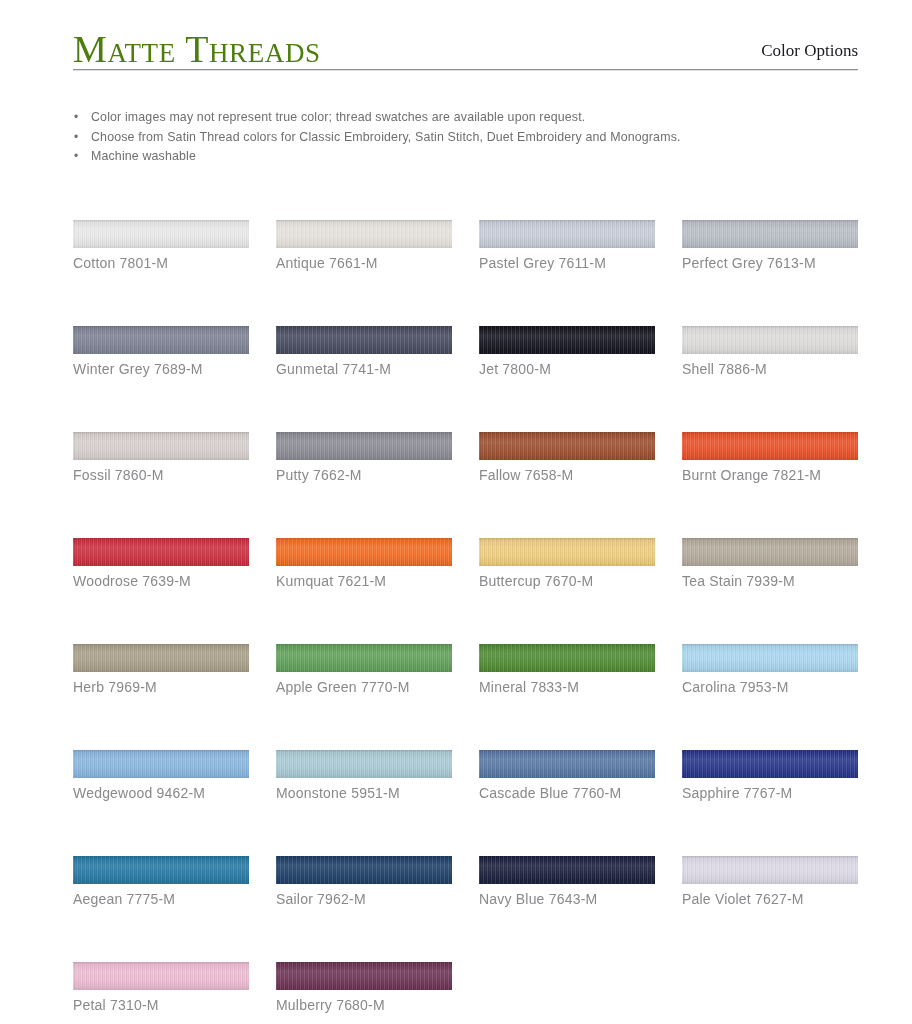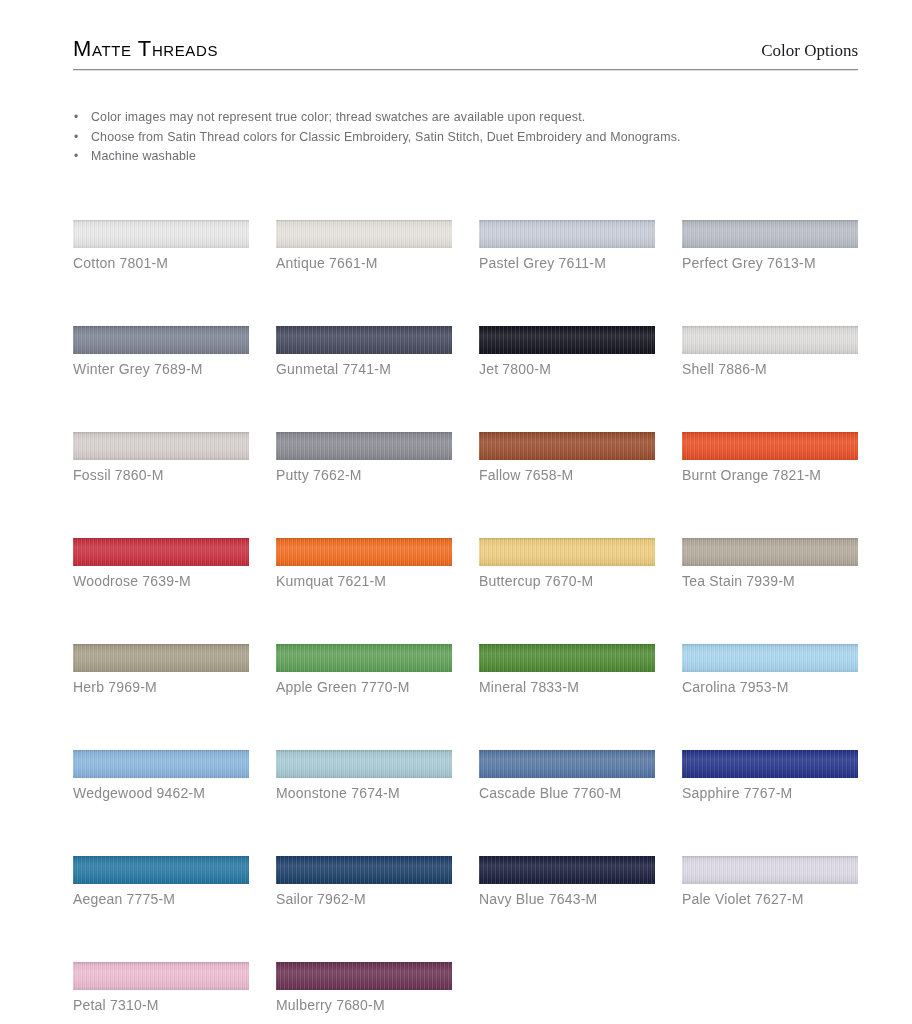"Matte Threads" .brand-title { color: #000000 -> #4d7c0f; font-family: Liberation Sans, sans-serif -> Liberation Serif, serif; font-size: 22px -> 38px }
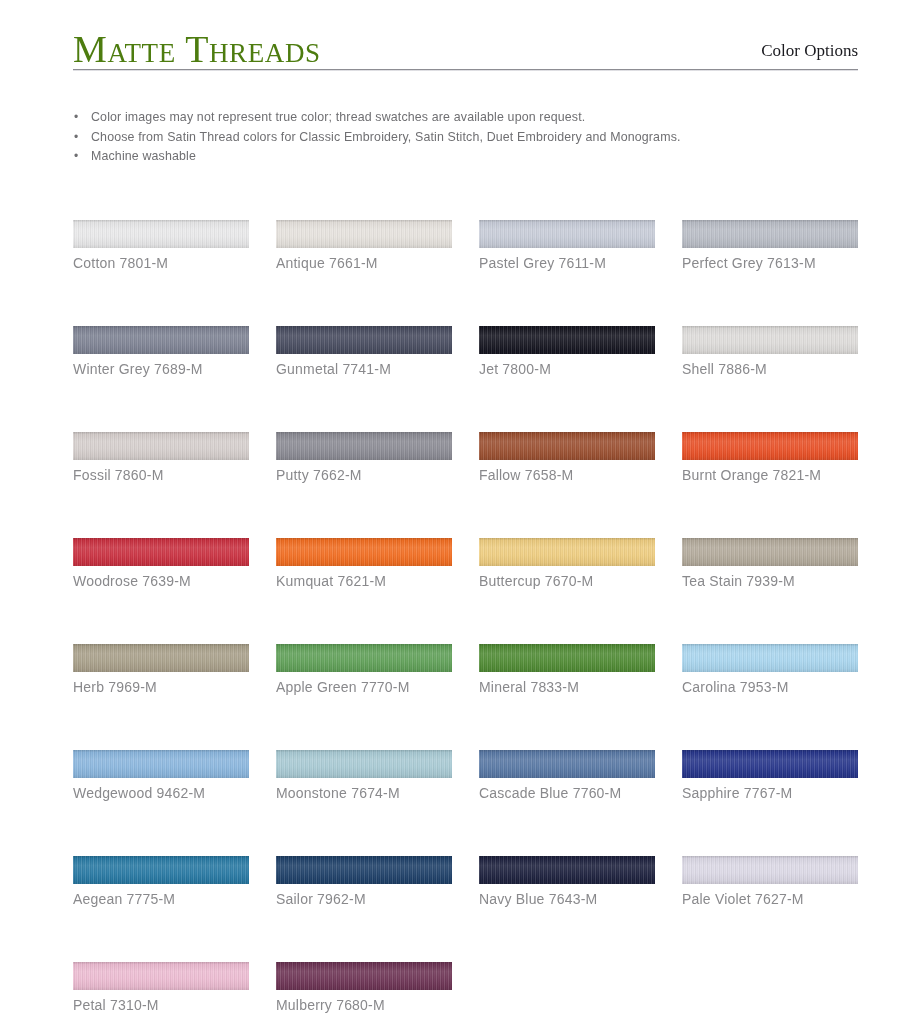"Moonstone 7674-M" div.swatch-label { text: 7674-M -> 5951-M }
